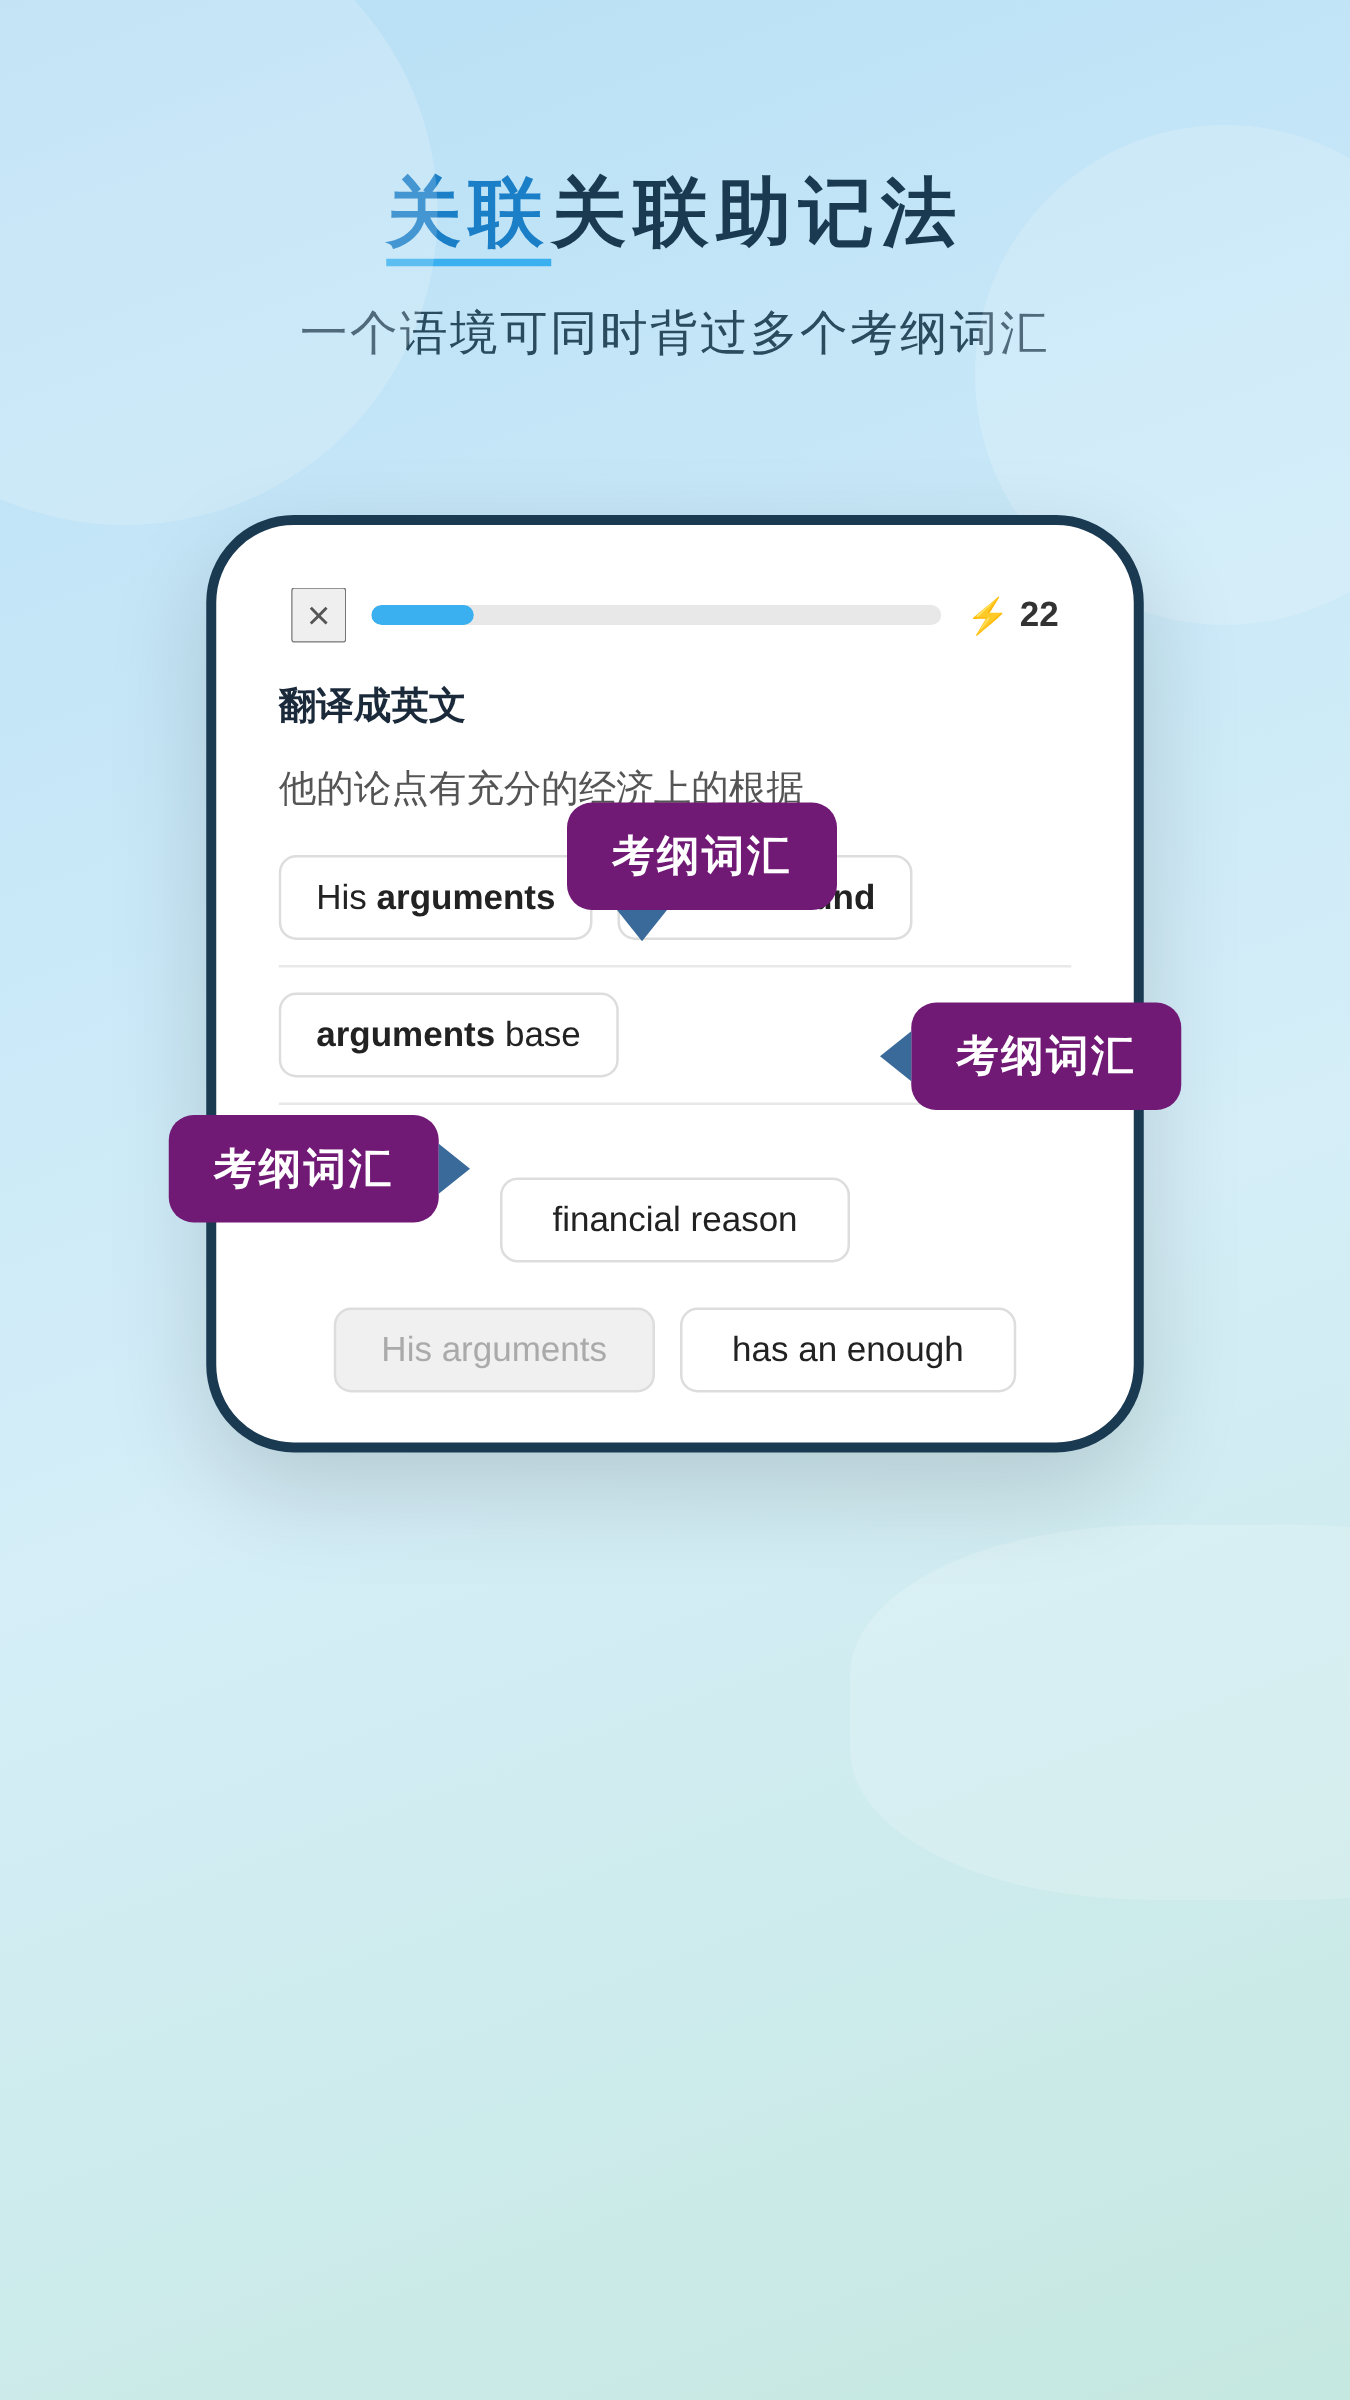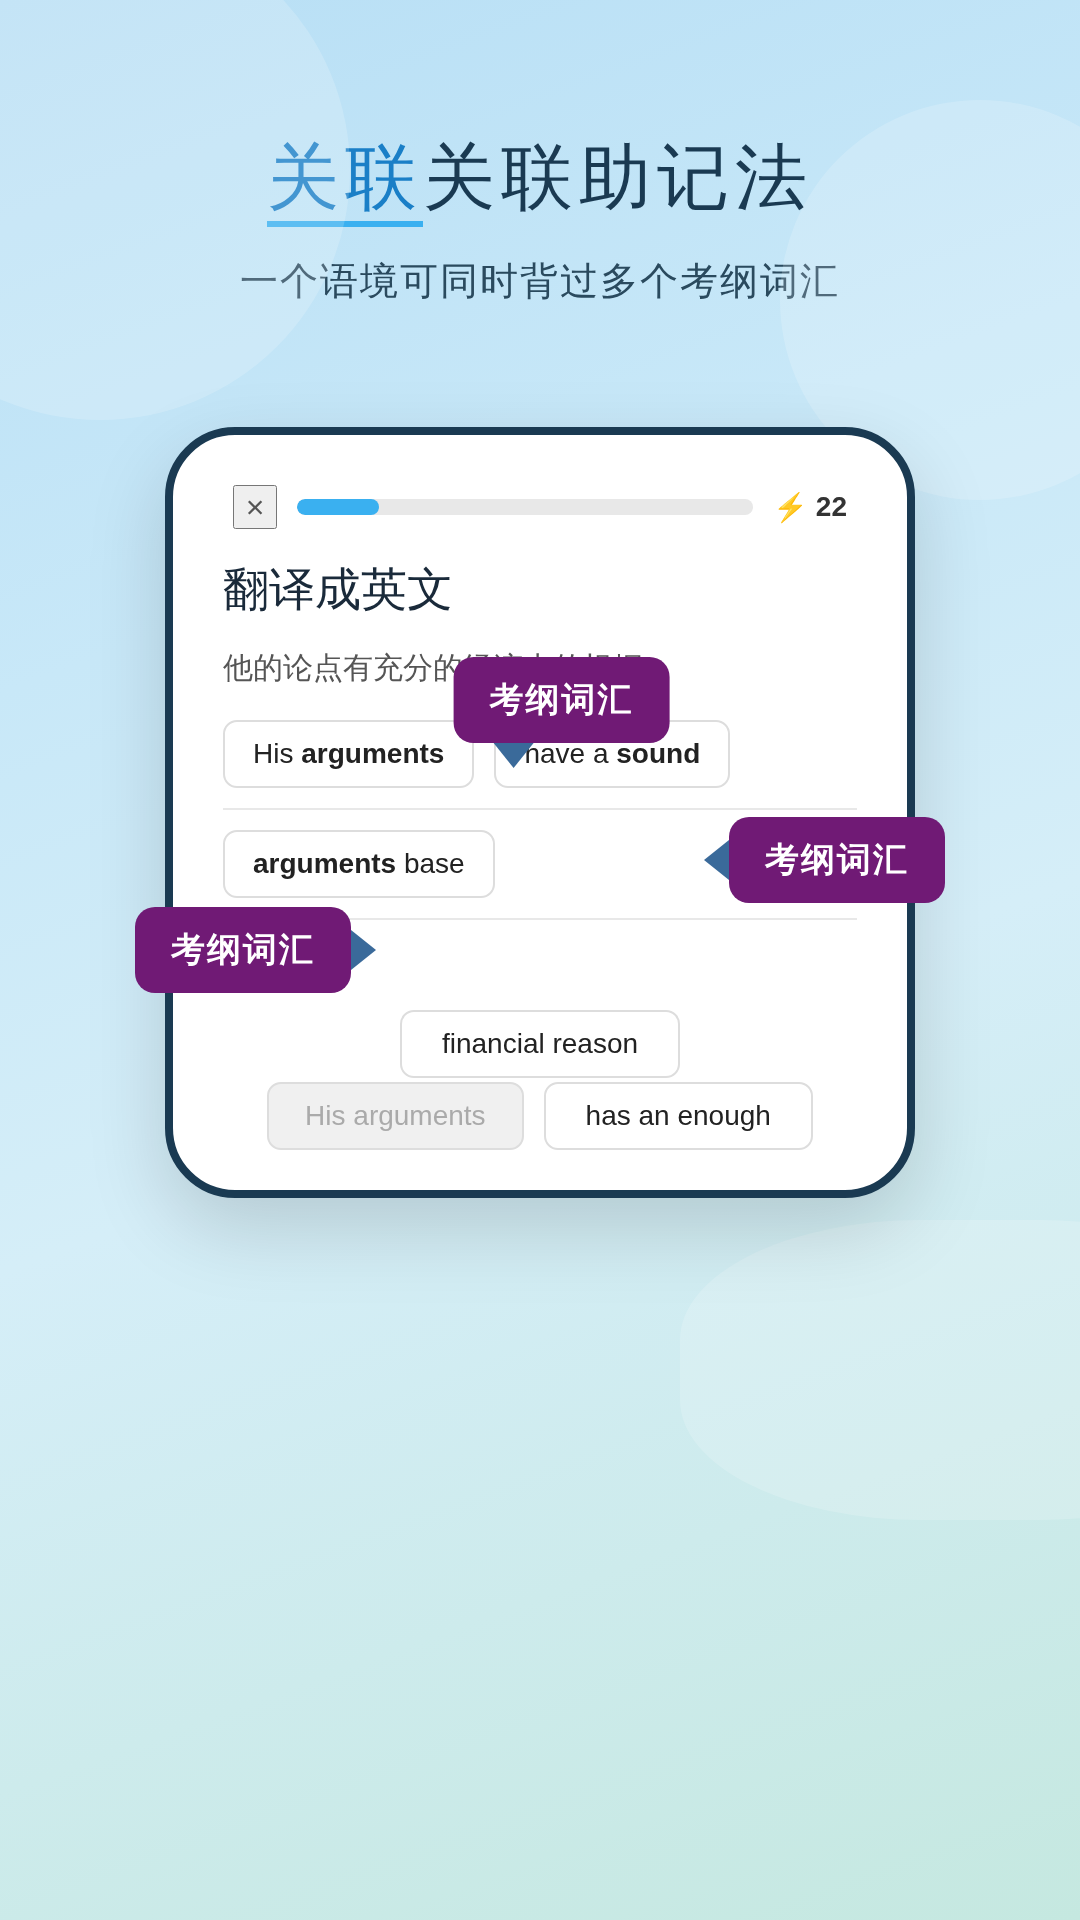"关联关联助记法" .main-title { font-size: 72px -> 60px; font-weight: 400 -> 700 }
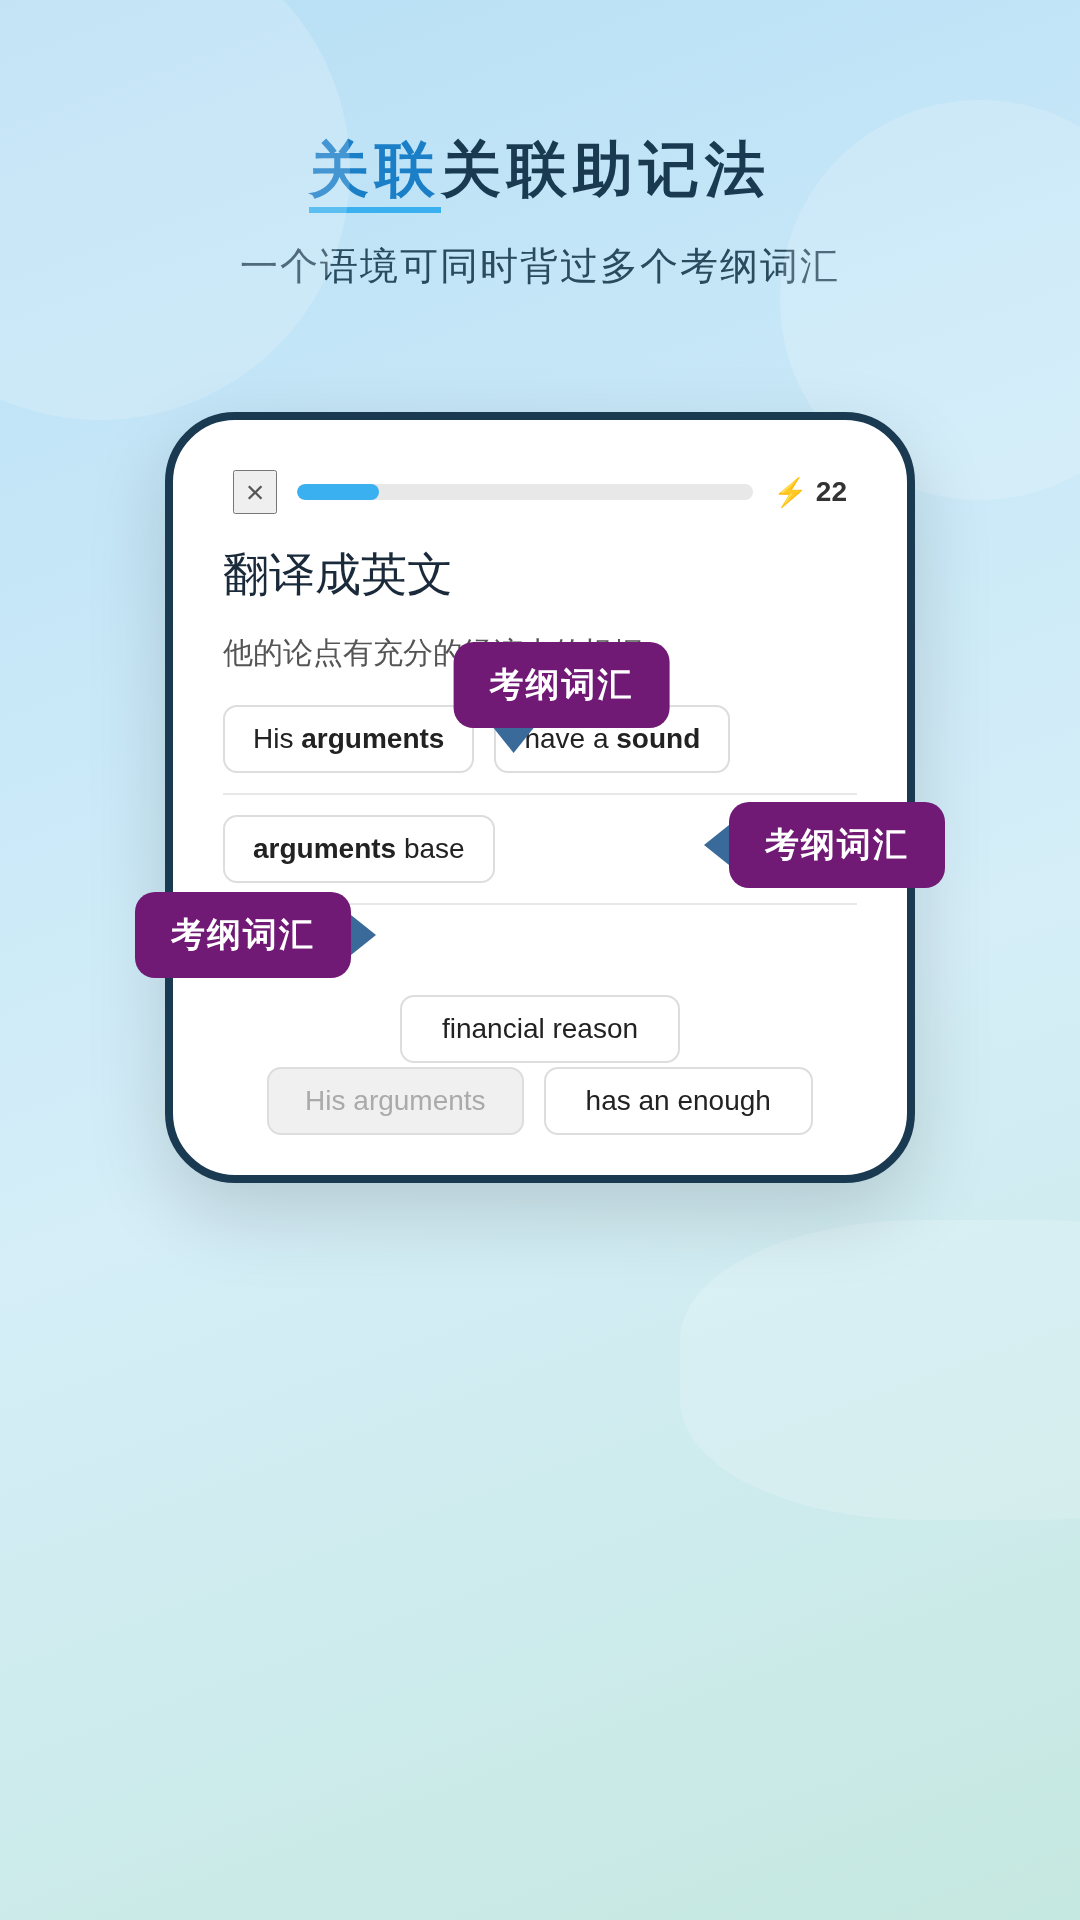"翻译成英文" .card-label { font-size: 46px -> 30px; font-weight: 400 -> 700 }
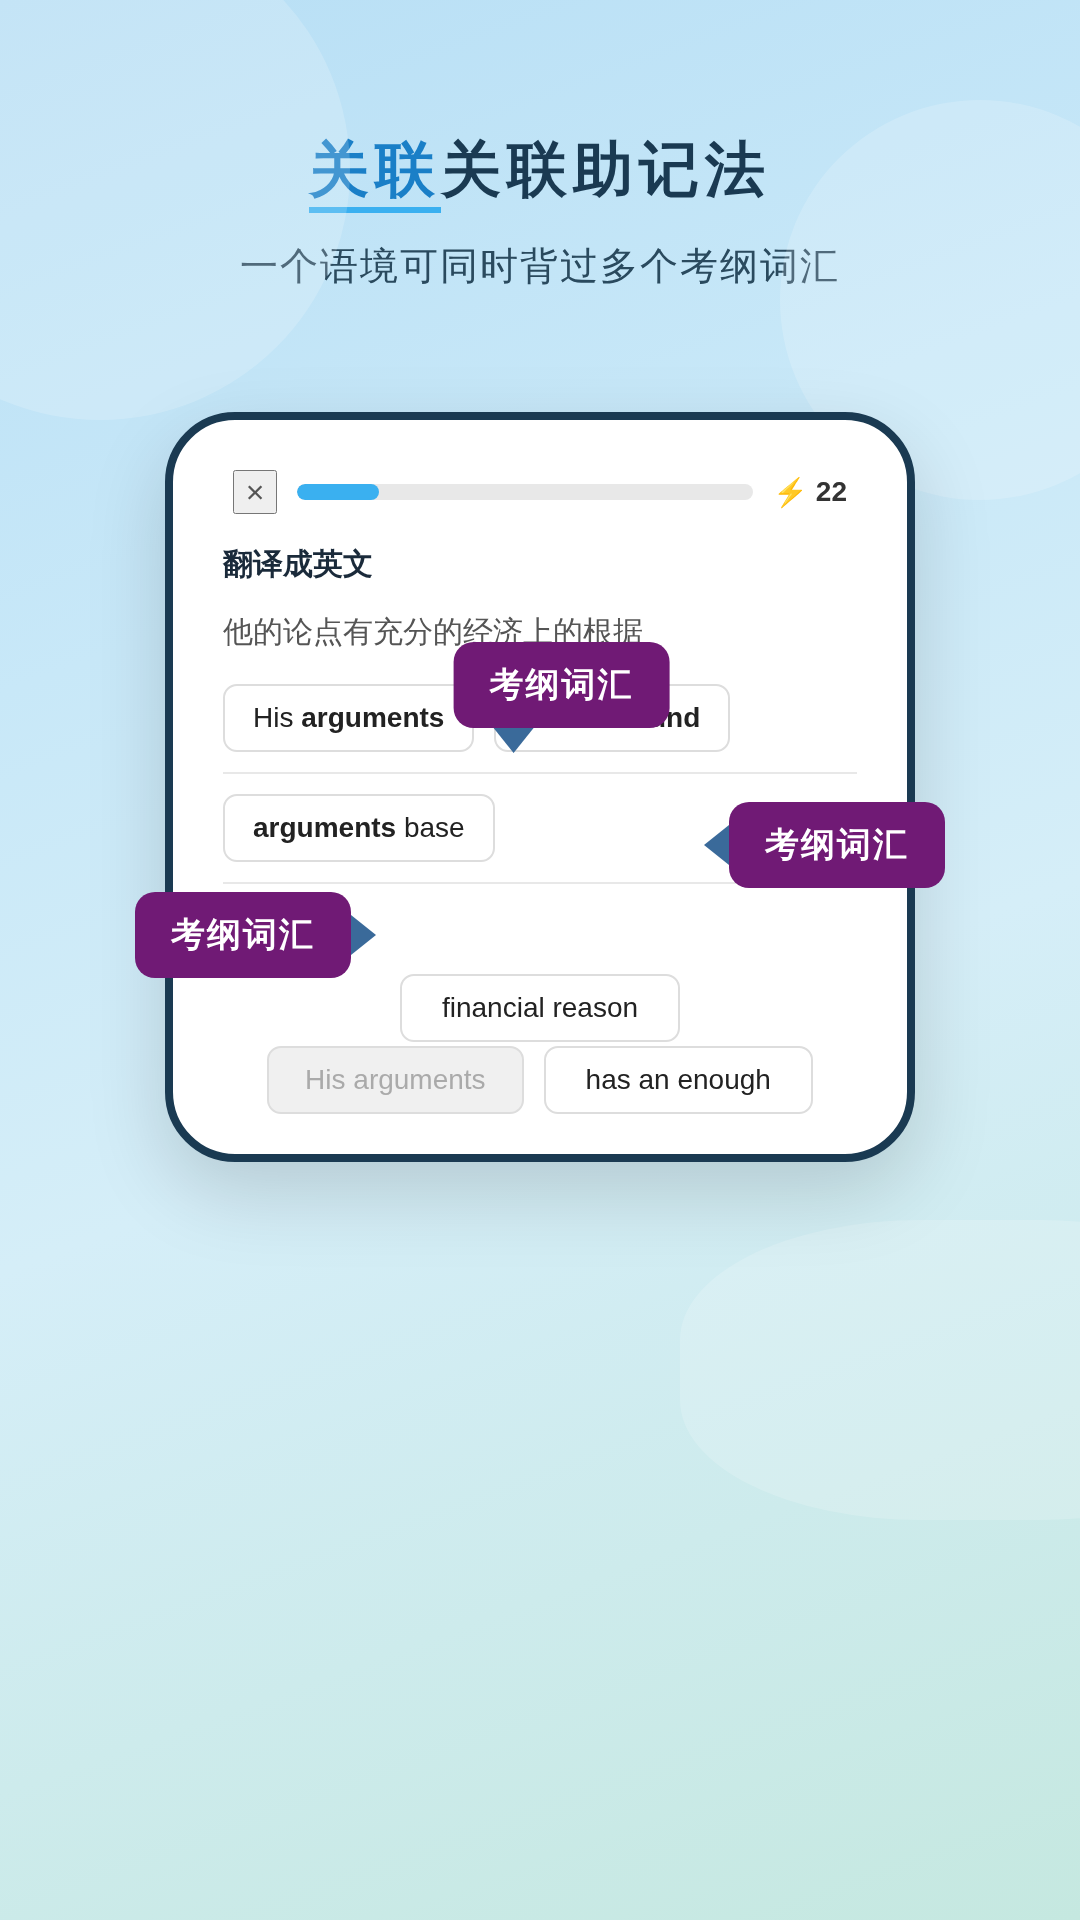"financial reason" .bottom-options { gap: 4px -> 36px }
